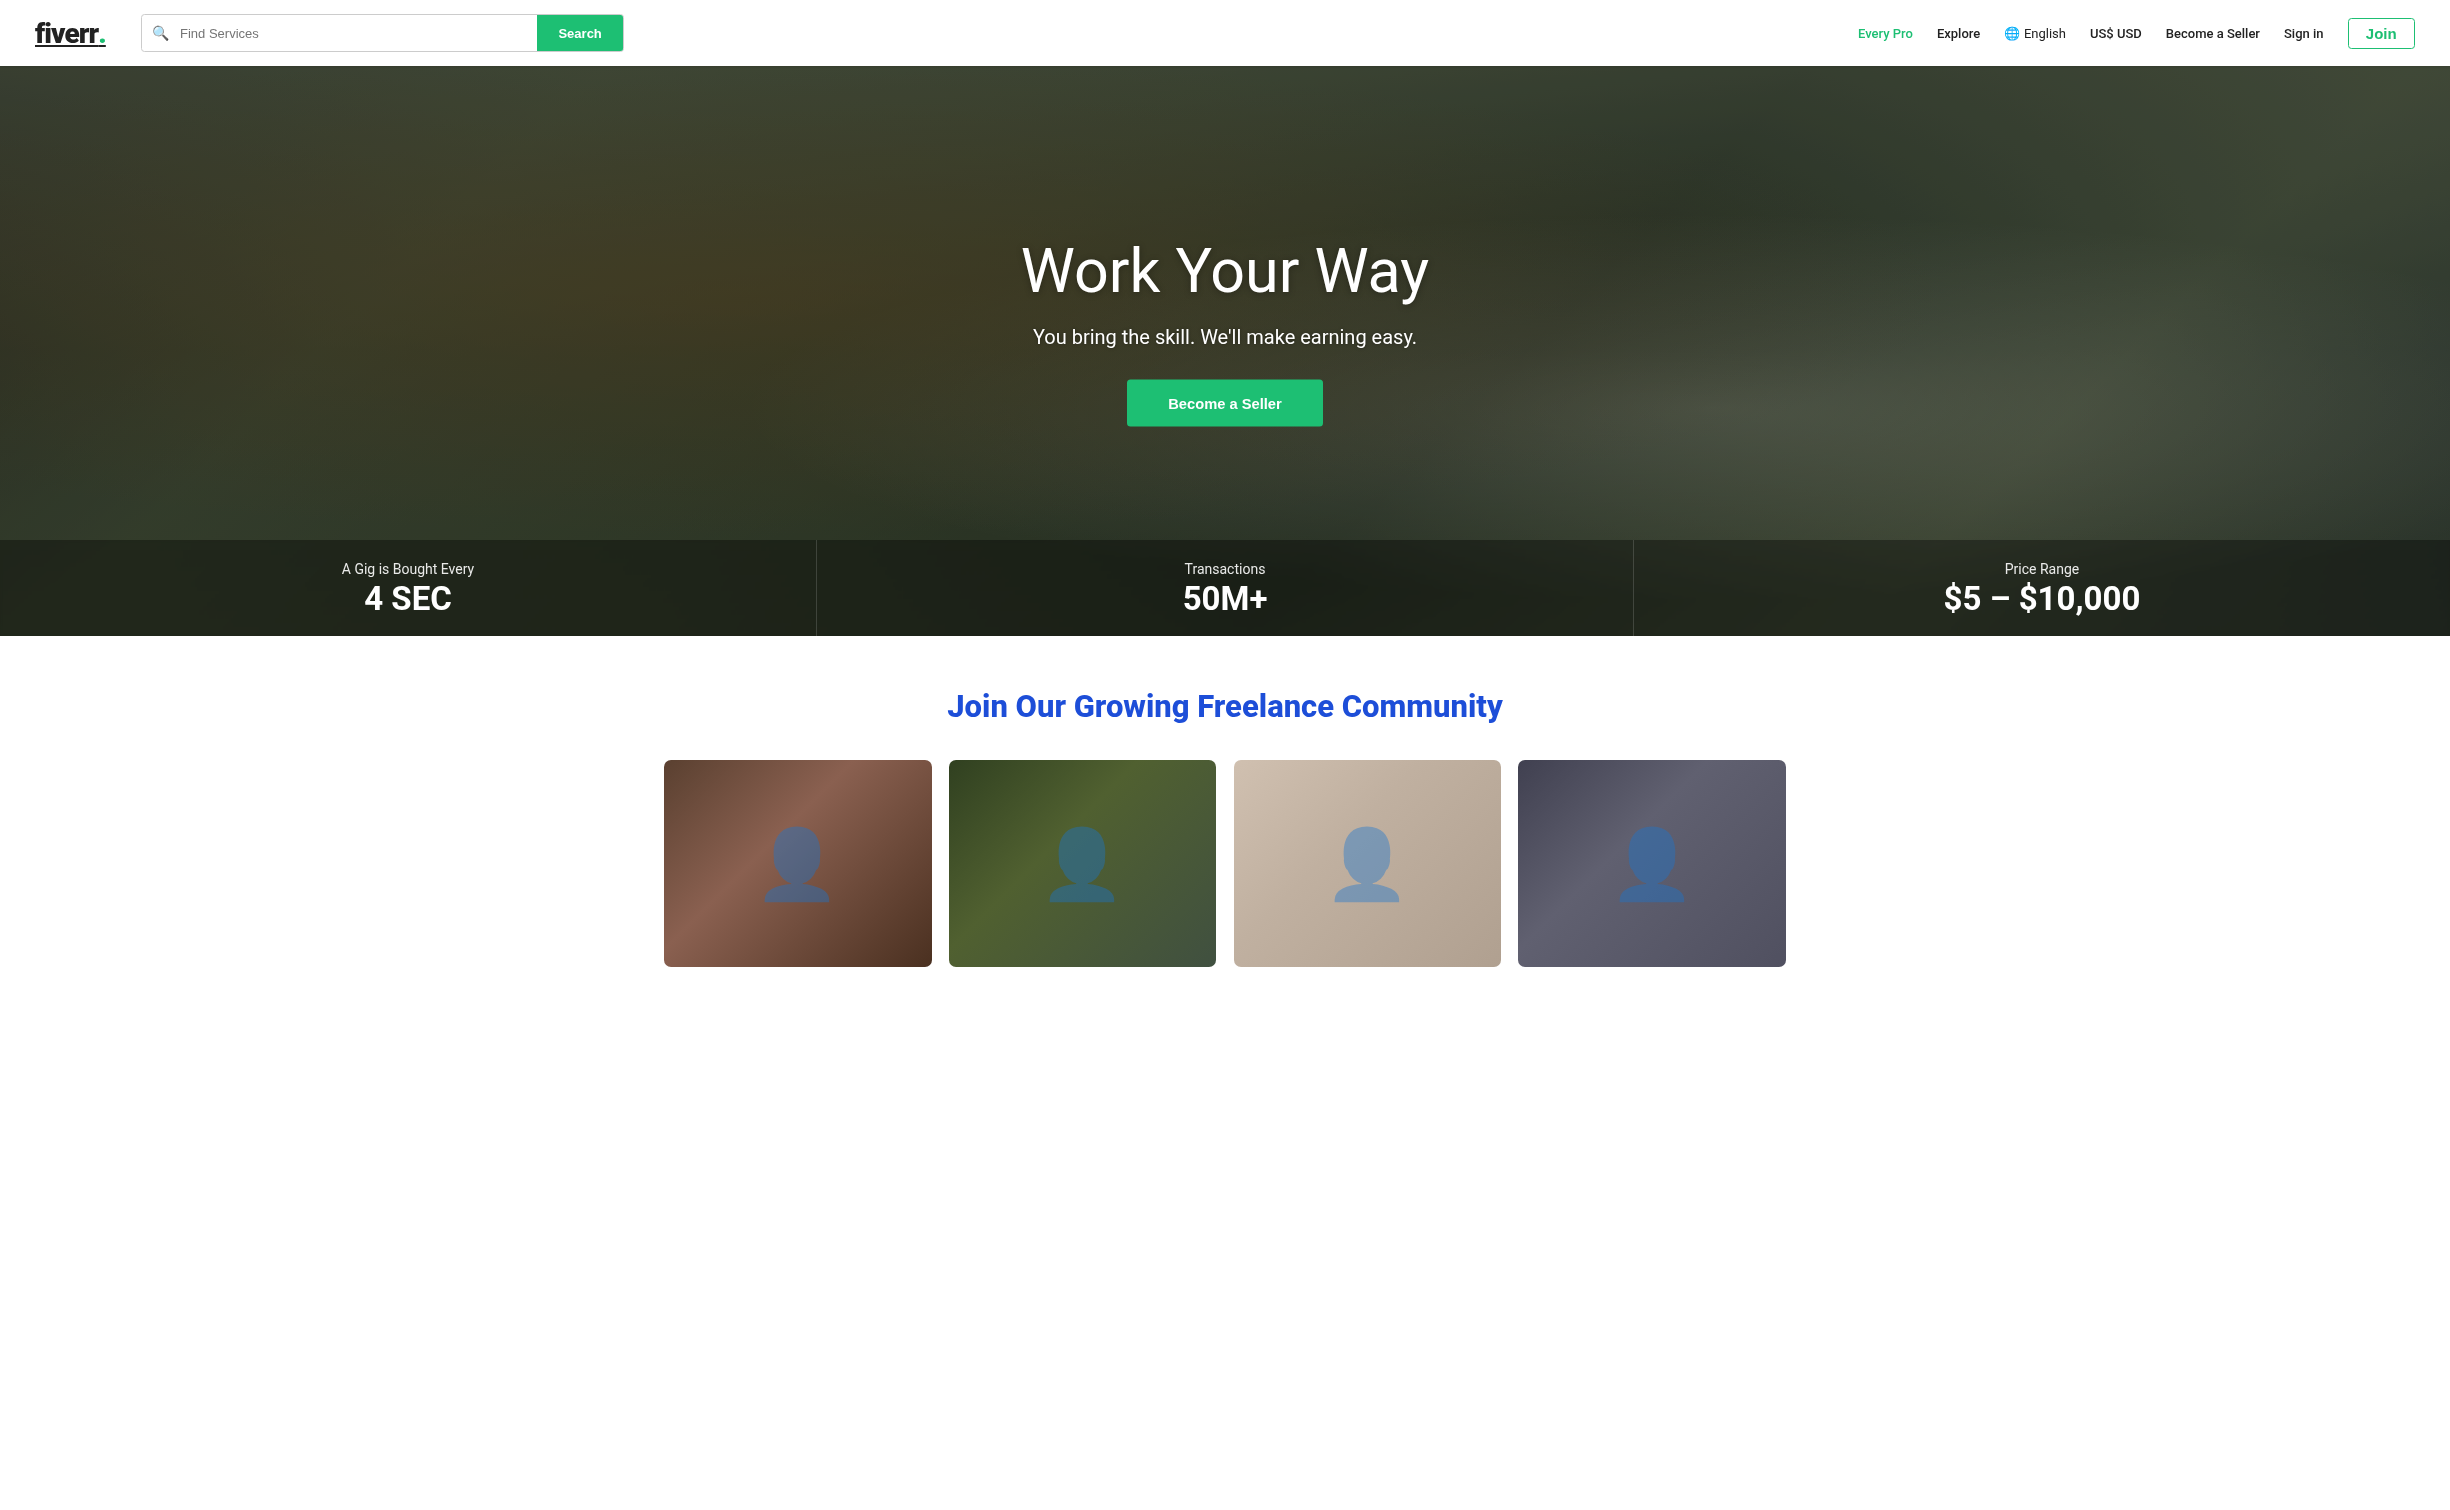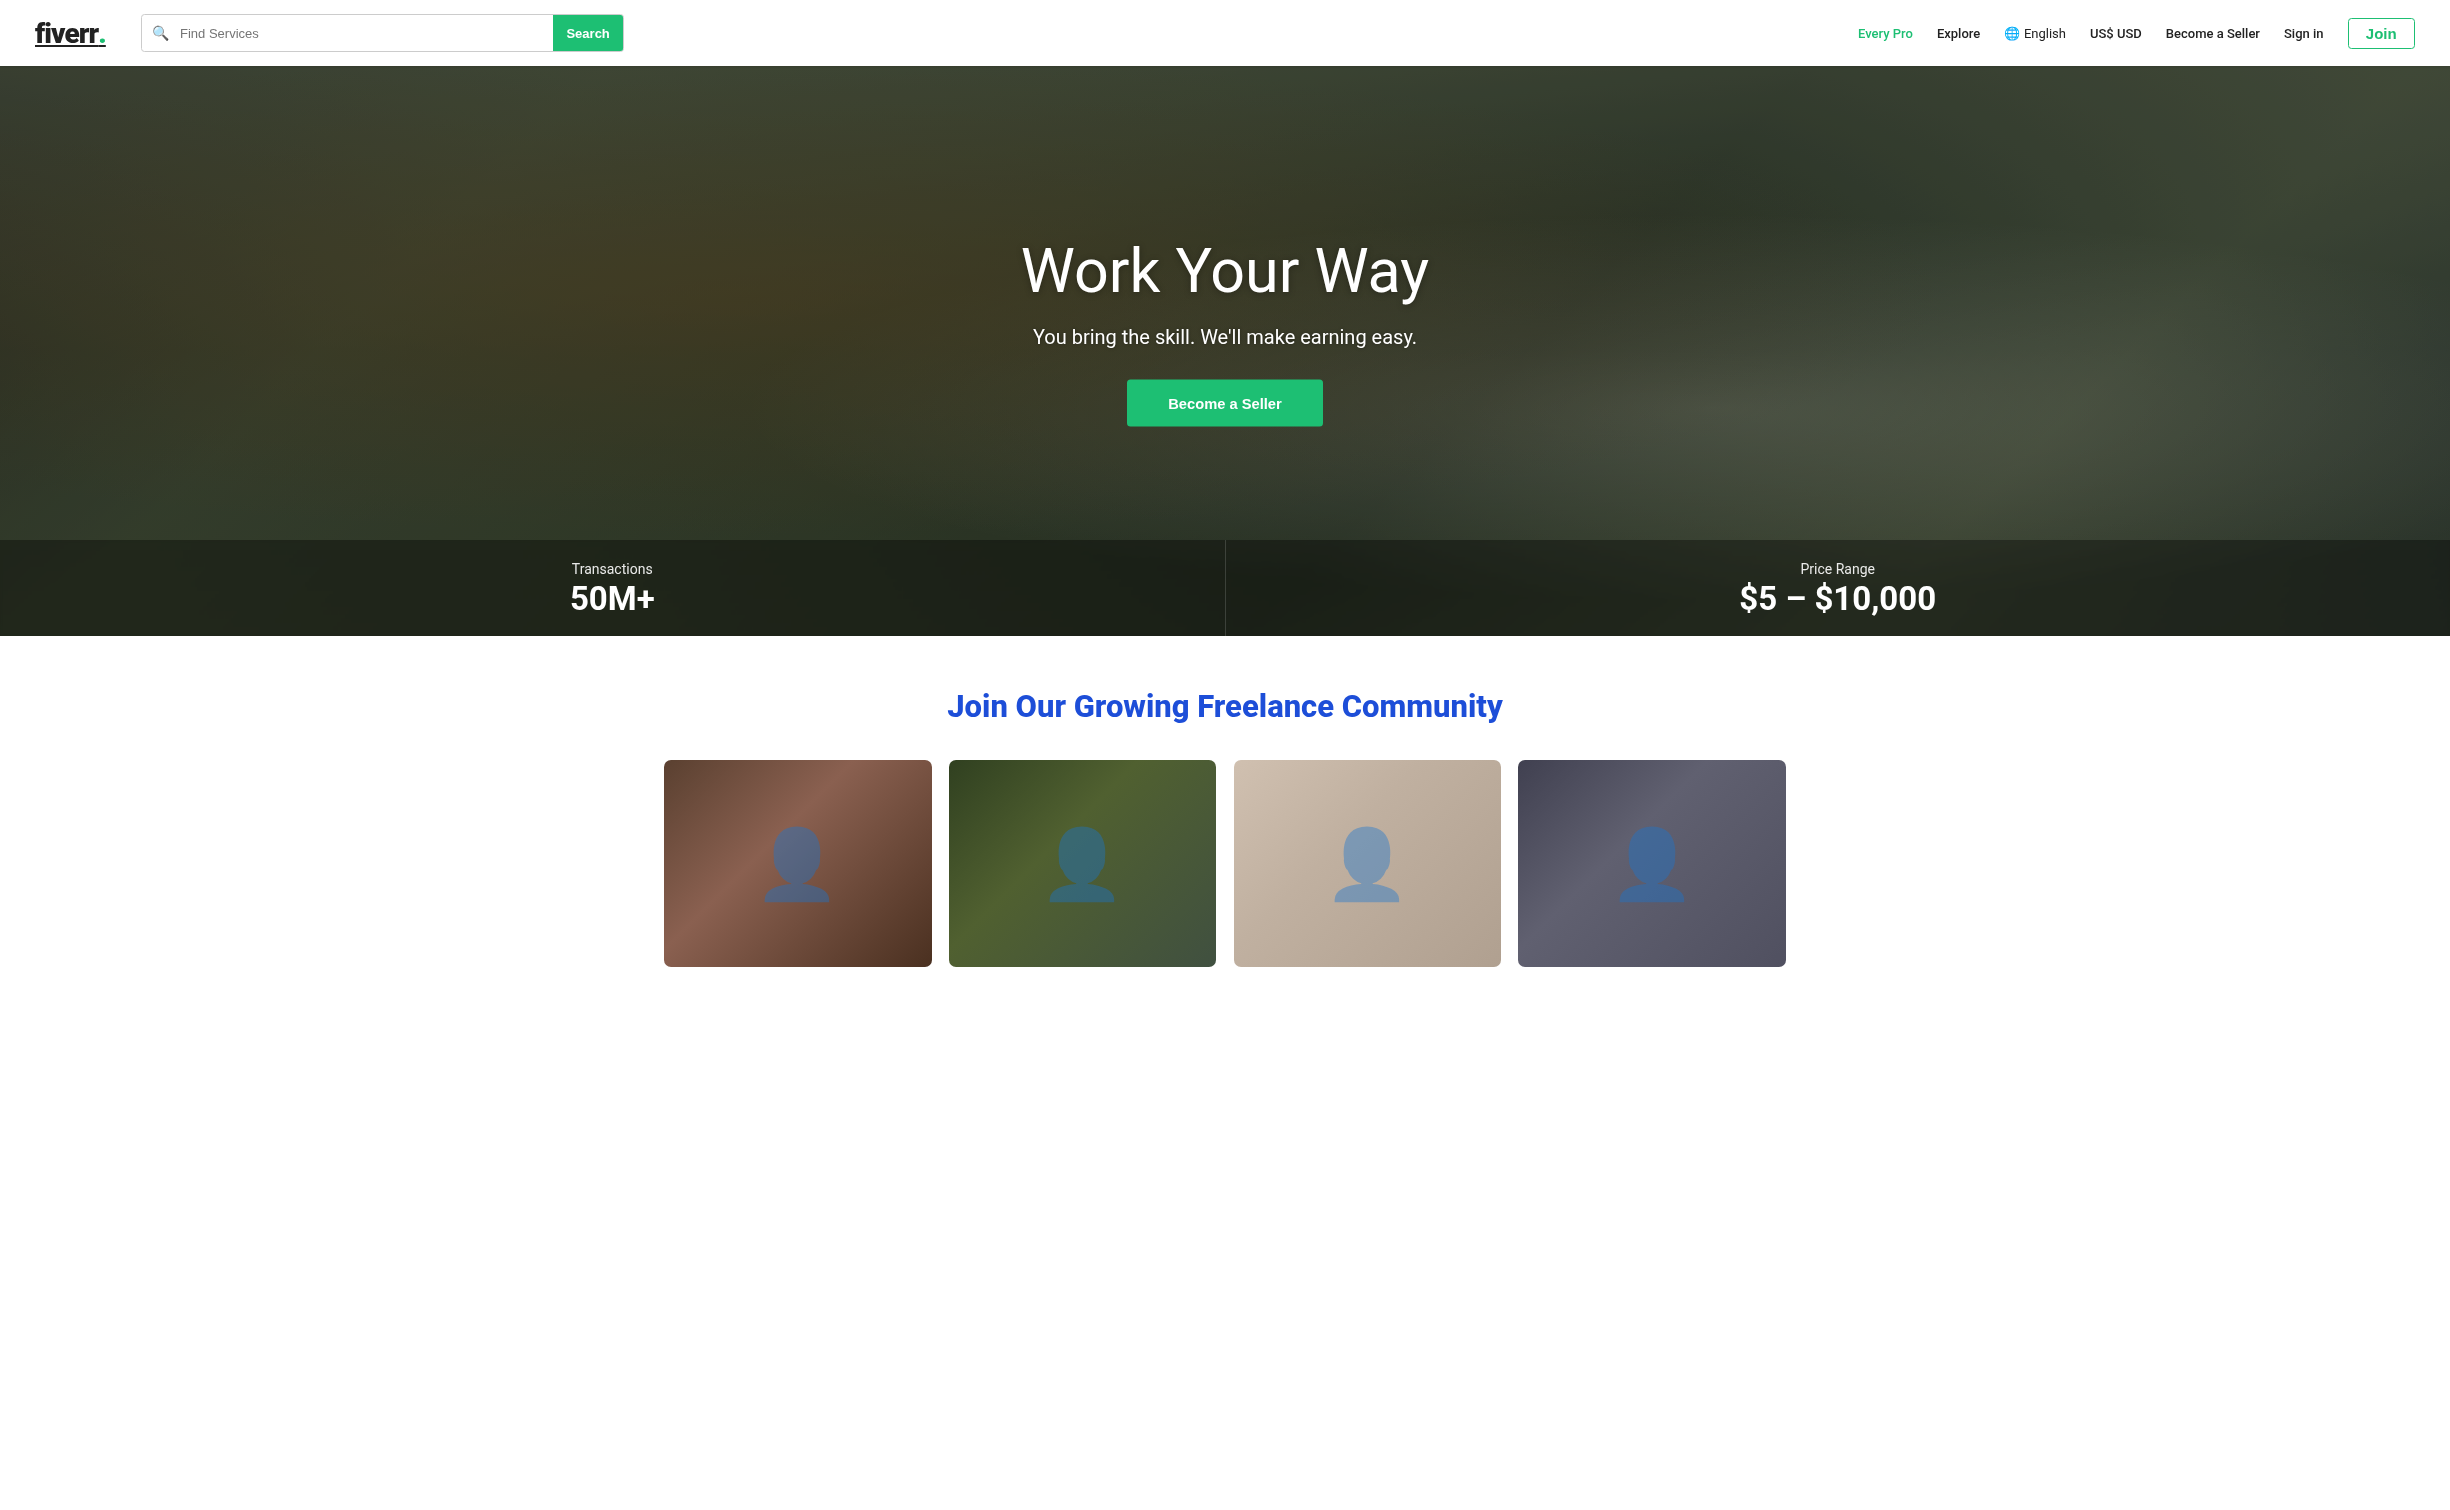"Search" .search-bar button { padding: 0 13px -> 0 21px }
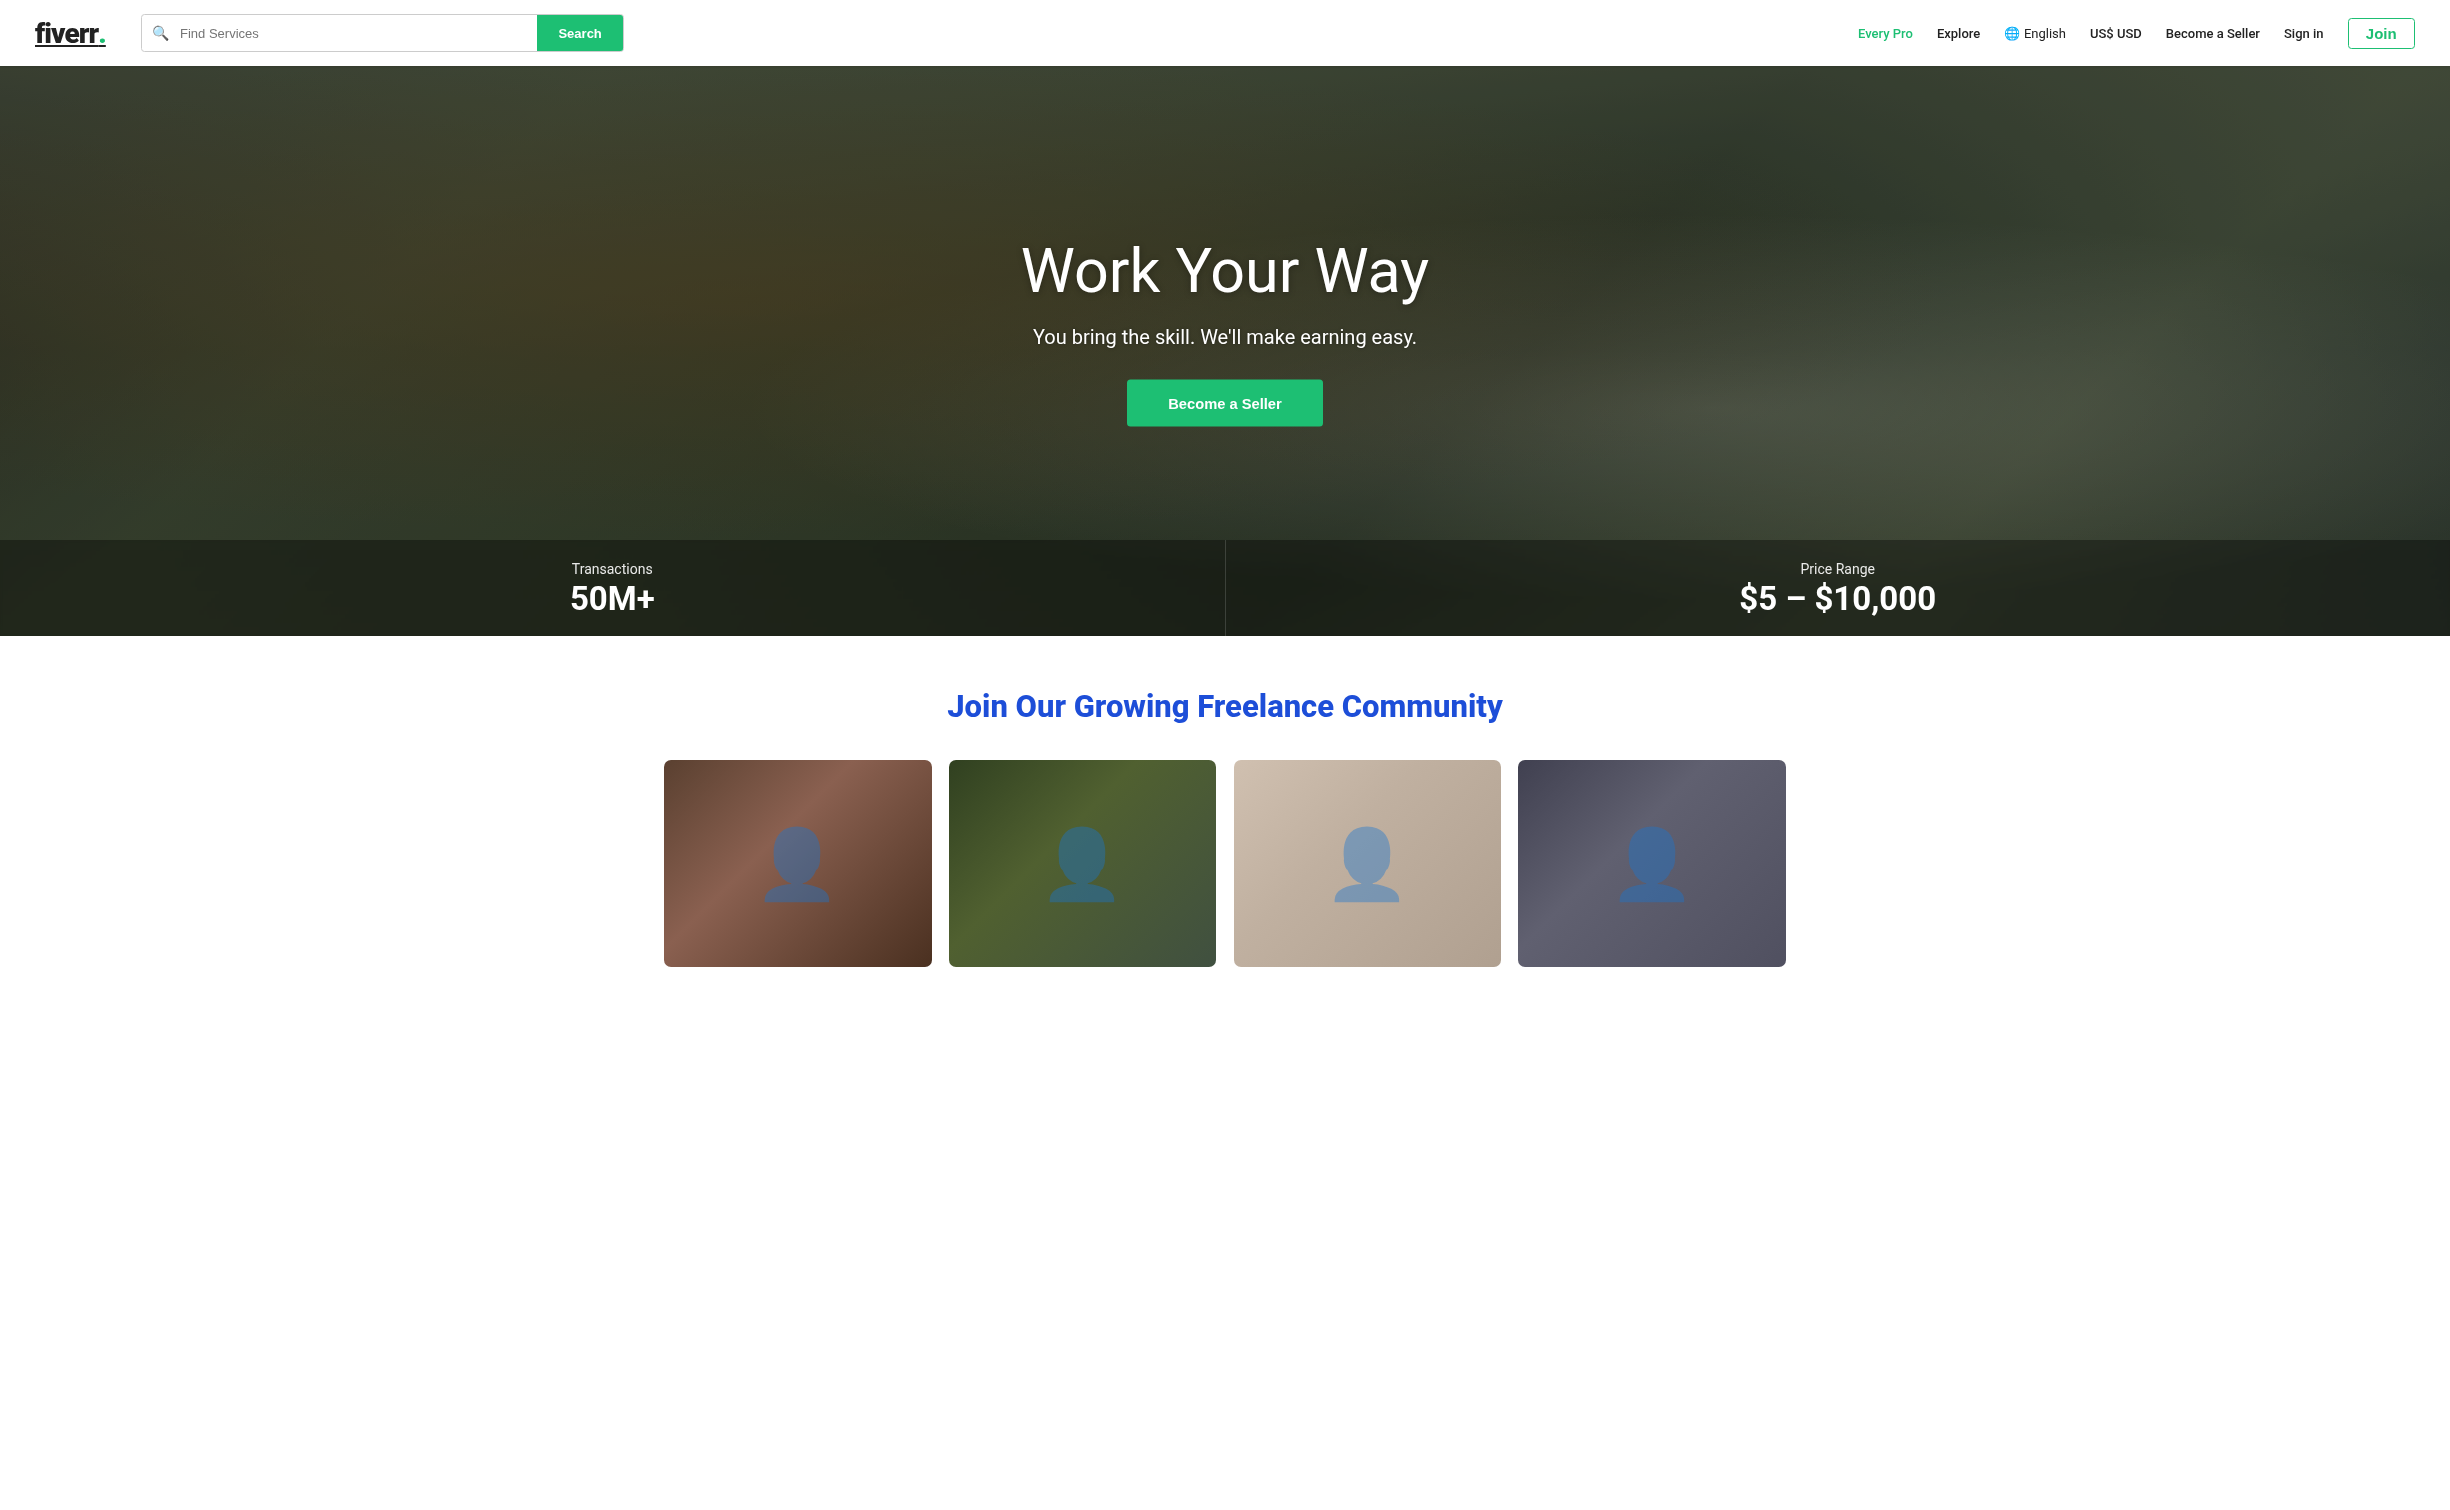"A Gig is Bought Every" div.stat-item { html: none -> <div> <div>A Gig is Bought Every</div> <div>4 SEC</div> </div> }
